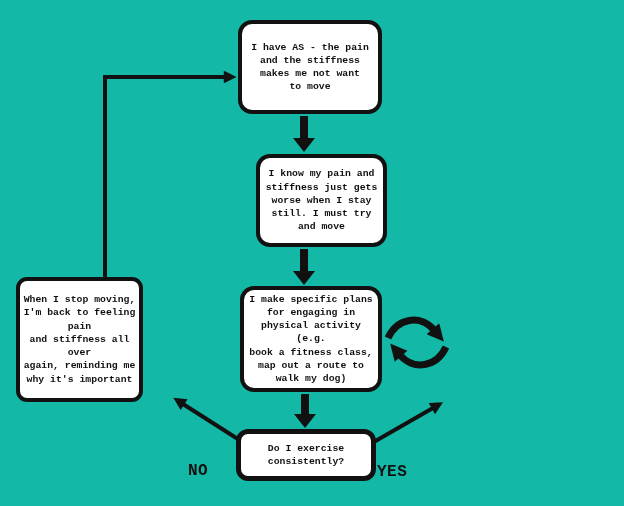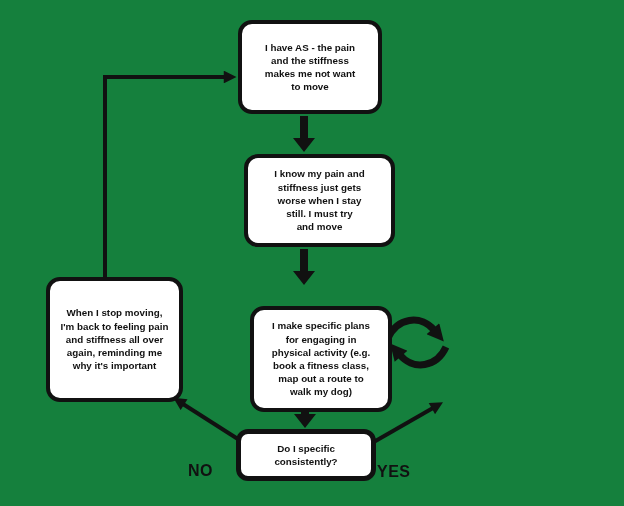"I have AS - the" .canvas { background: #15803d -> #14b8a6; font-family: Liberation Sans, sans-serif -> Liberation Mono, monospace }
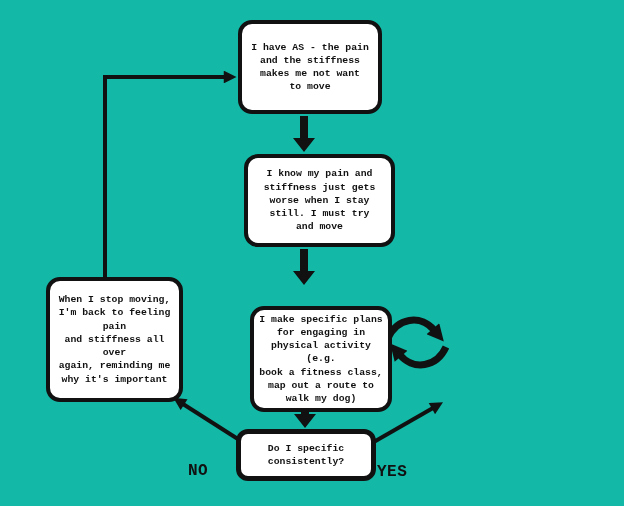"I know my pain and" #node-know-pain { left: 244px -> 256px; width: 151px -> 131px }
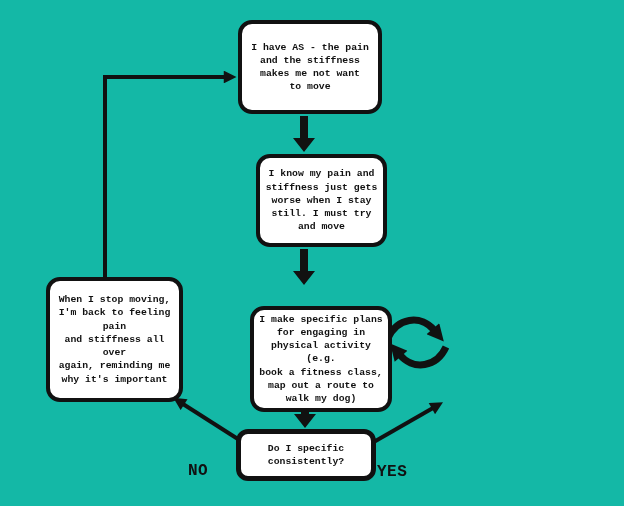"When I stop moving," #node-stop-moving { border-radius: none -> 11px; left: 46px -> 16px; width: 137px -> 127px }
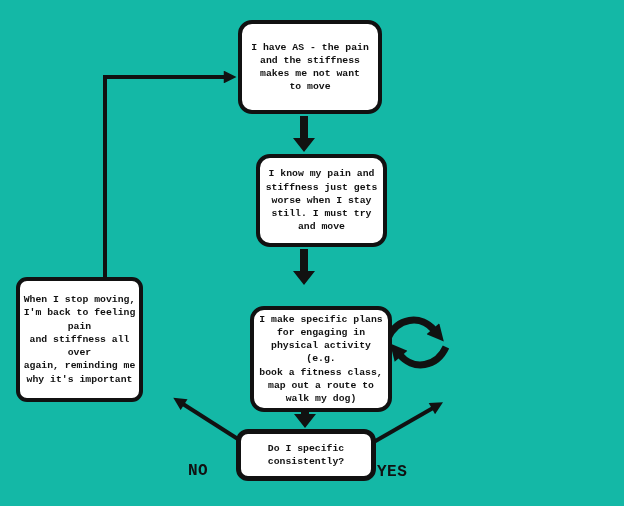"I make specific plans" #node-make-plans { left: 250px -> 240px; margin-top: 20px -> none }
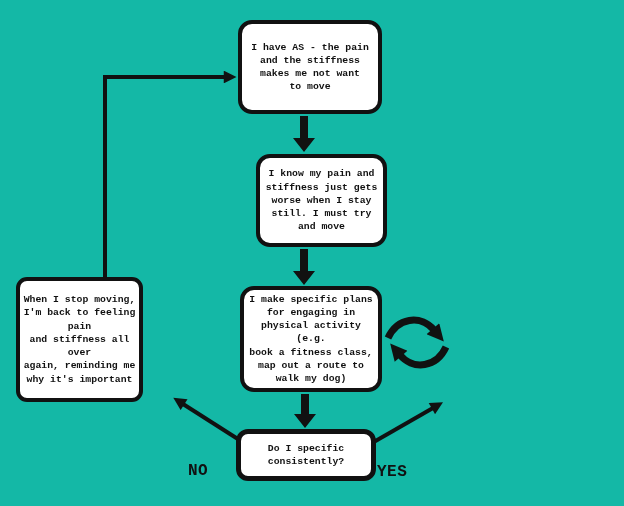"Do I specific" div.node-text { text: specific -> exercise }
